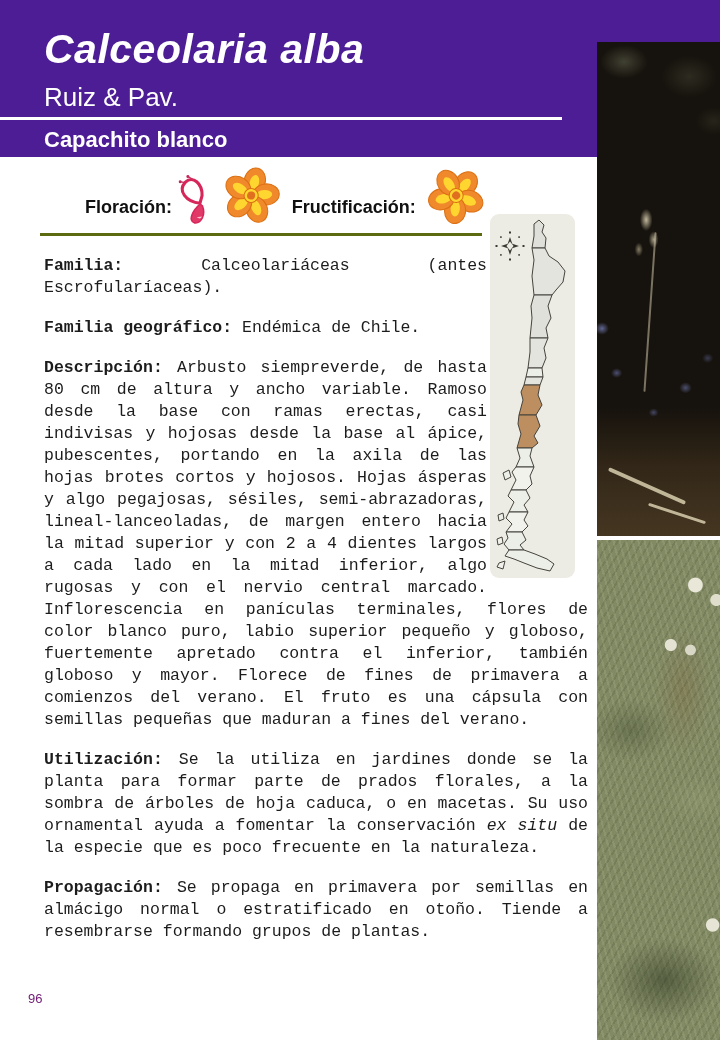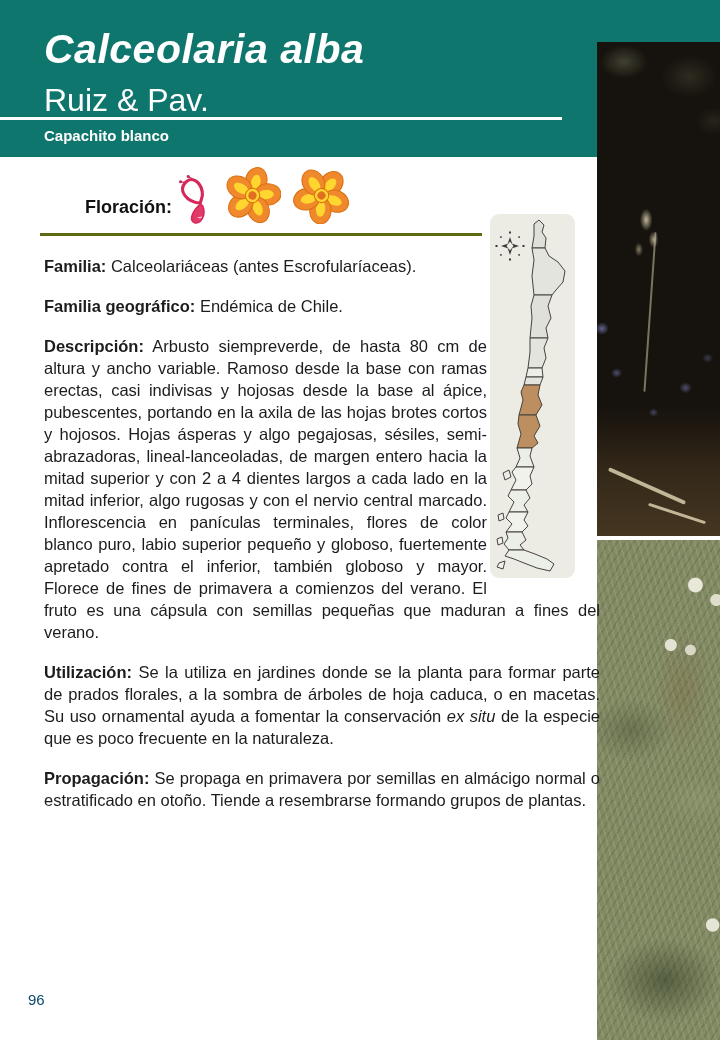"Calceolaria alba" .band { background: #0f766e -> #4c1d95 }
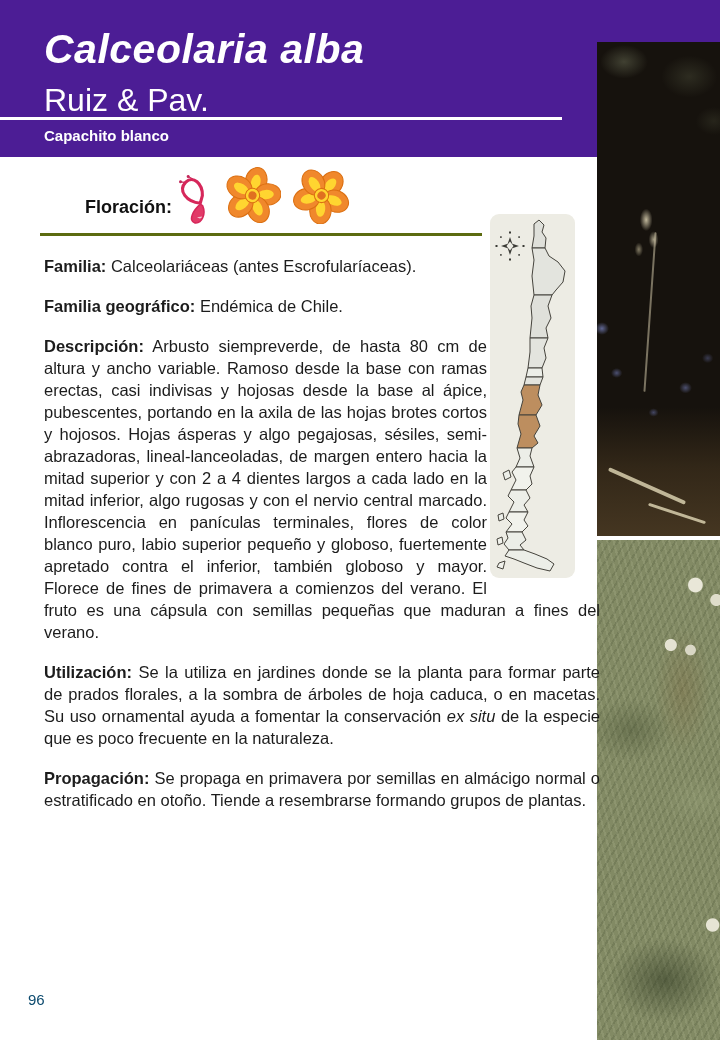"Ruiz & Pav." .author { font-size: 32px -> 26px }
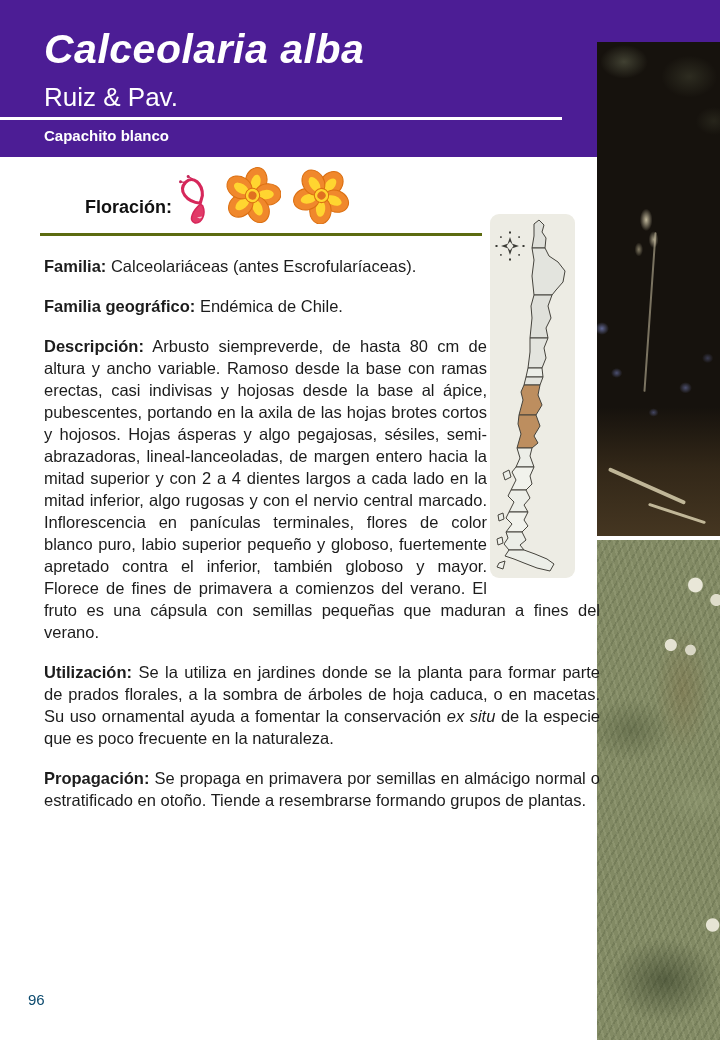"Capachito blanco" .common-name { font-size: 15px -> 22px }
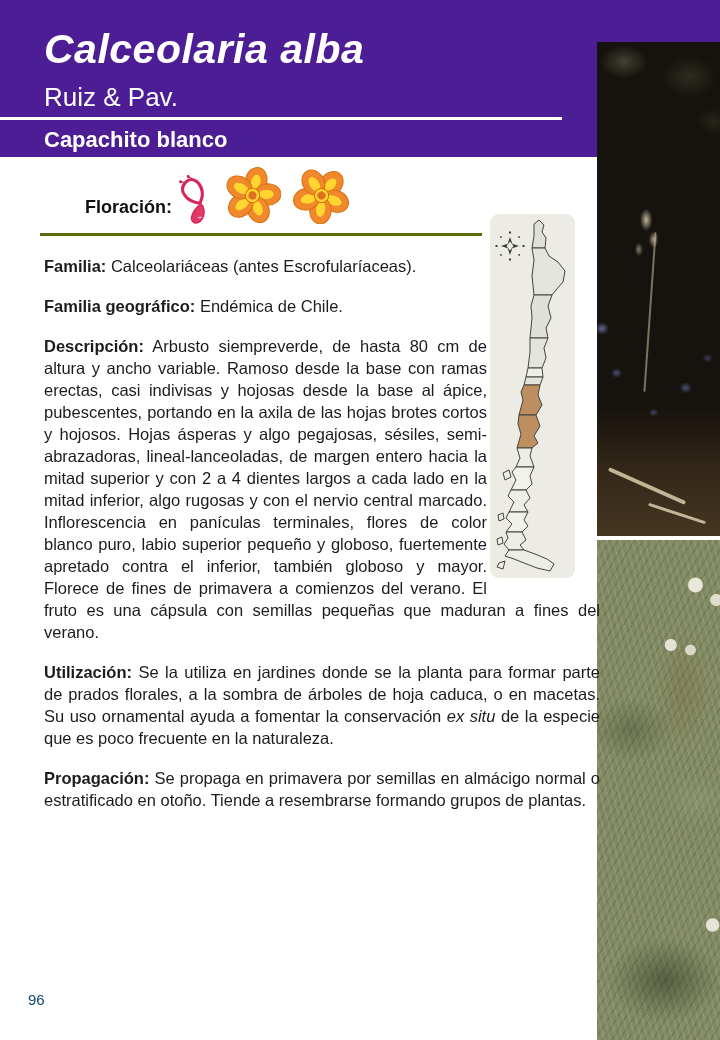"Fructificación:" span.flor-label { html: none -> <span>Fructificación:</span> }
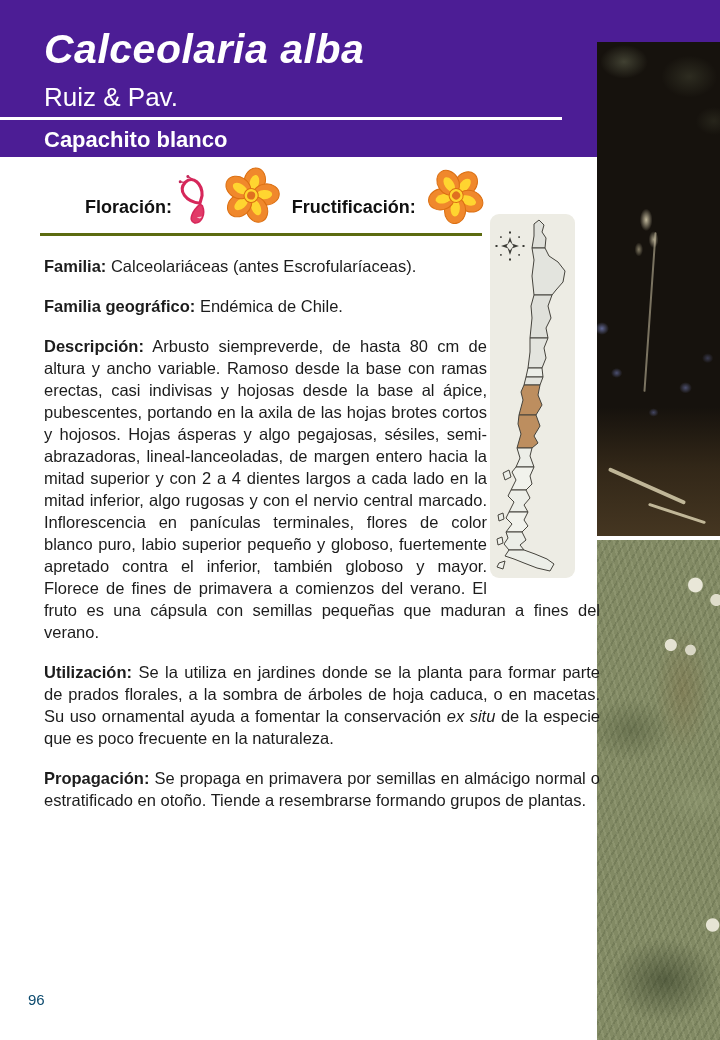"Familia: Calceolariáceas (antes" .content p { font-family: none -> Liberation Mono, monospace; margin: 0 0 18px 0 -> 0 12px 18px 0 }
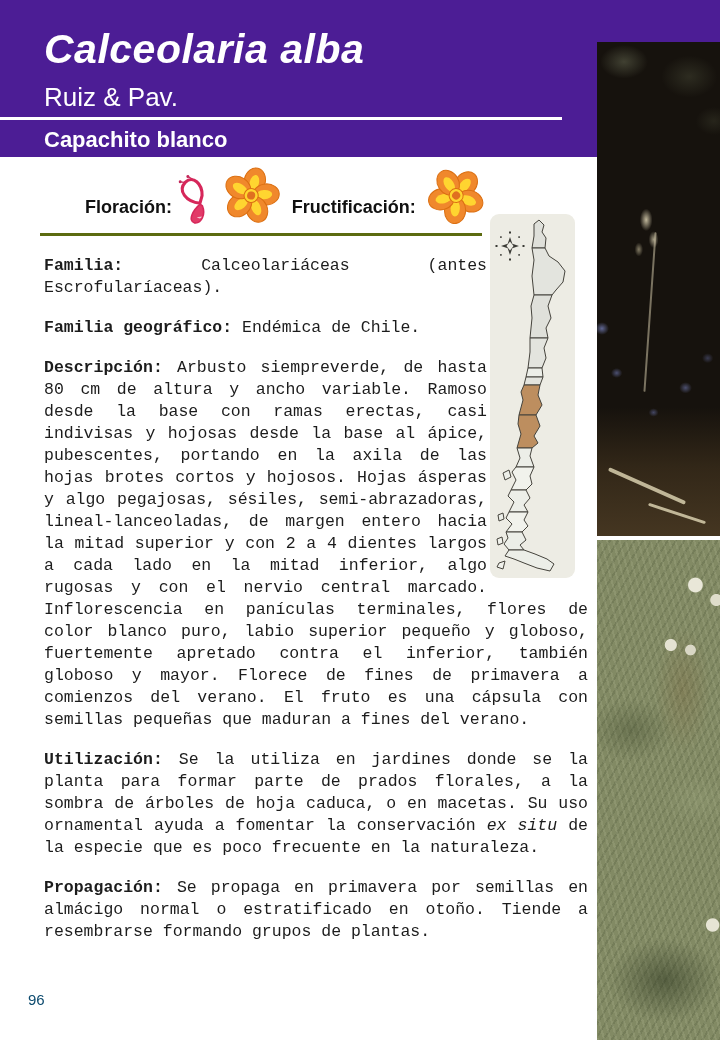"96" .page-num { color: #0c4a6e -> #701a75; font-size: 15px -> 13px }
